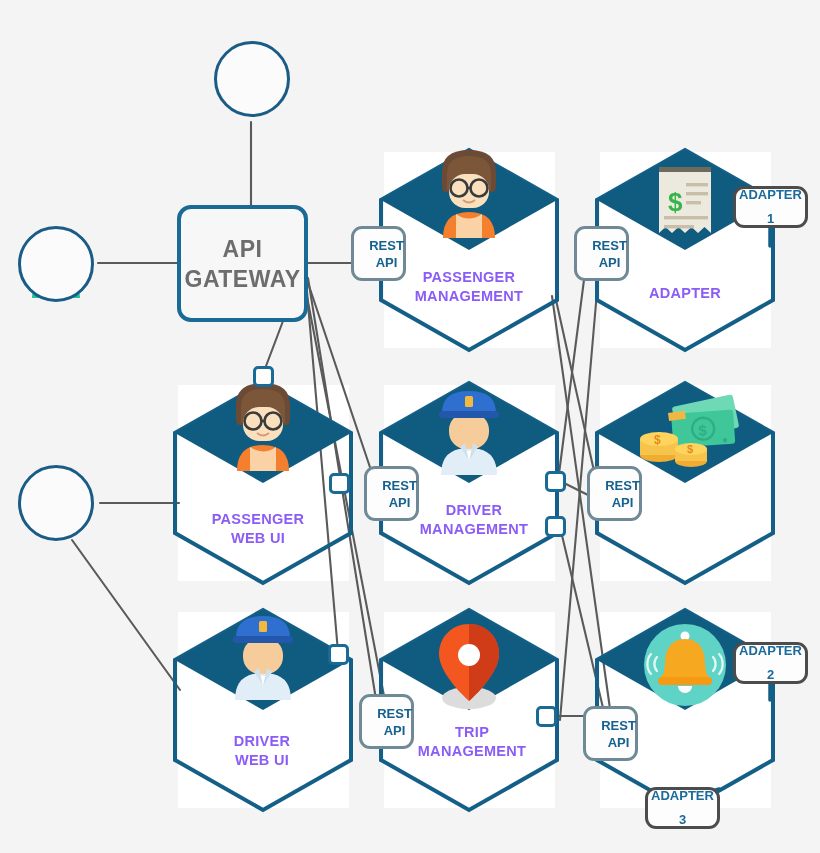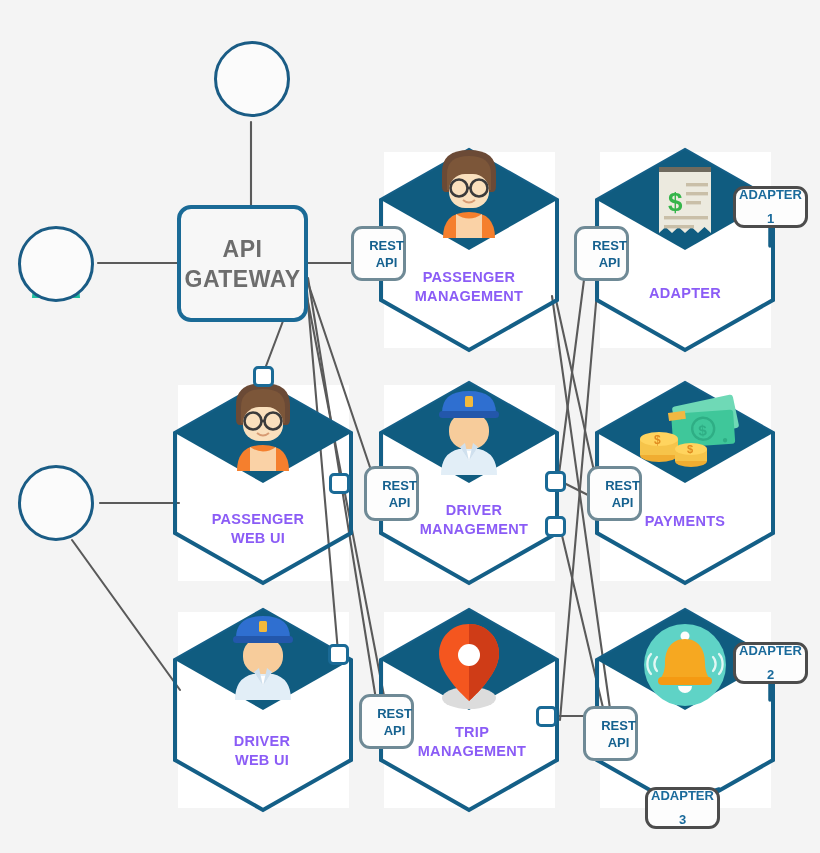"PAYMENTS" div.hex-label { html: <div>PAYMENTS</div> -> none }
